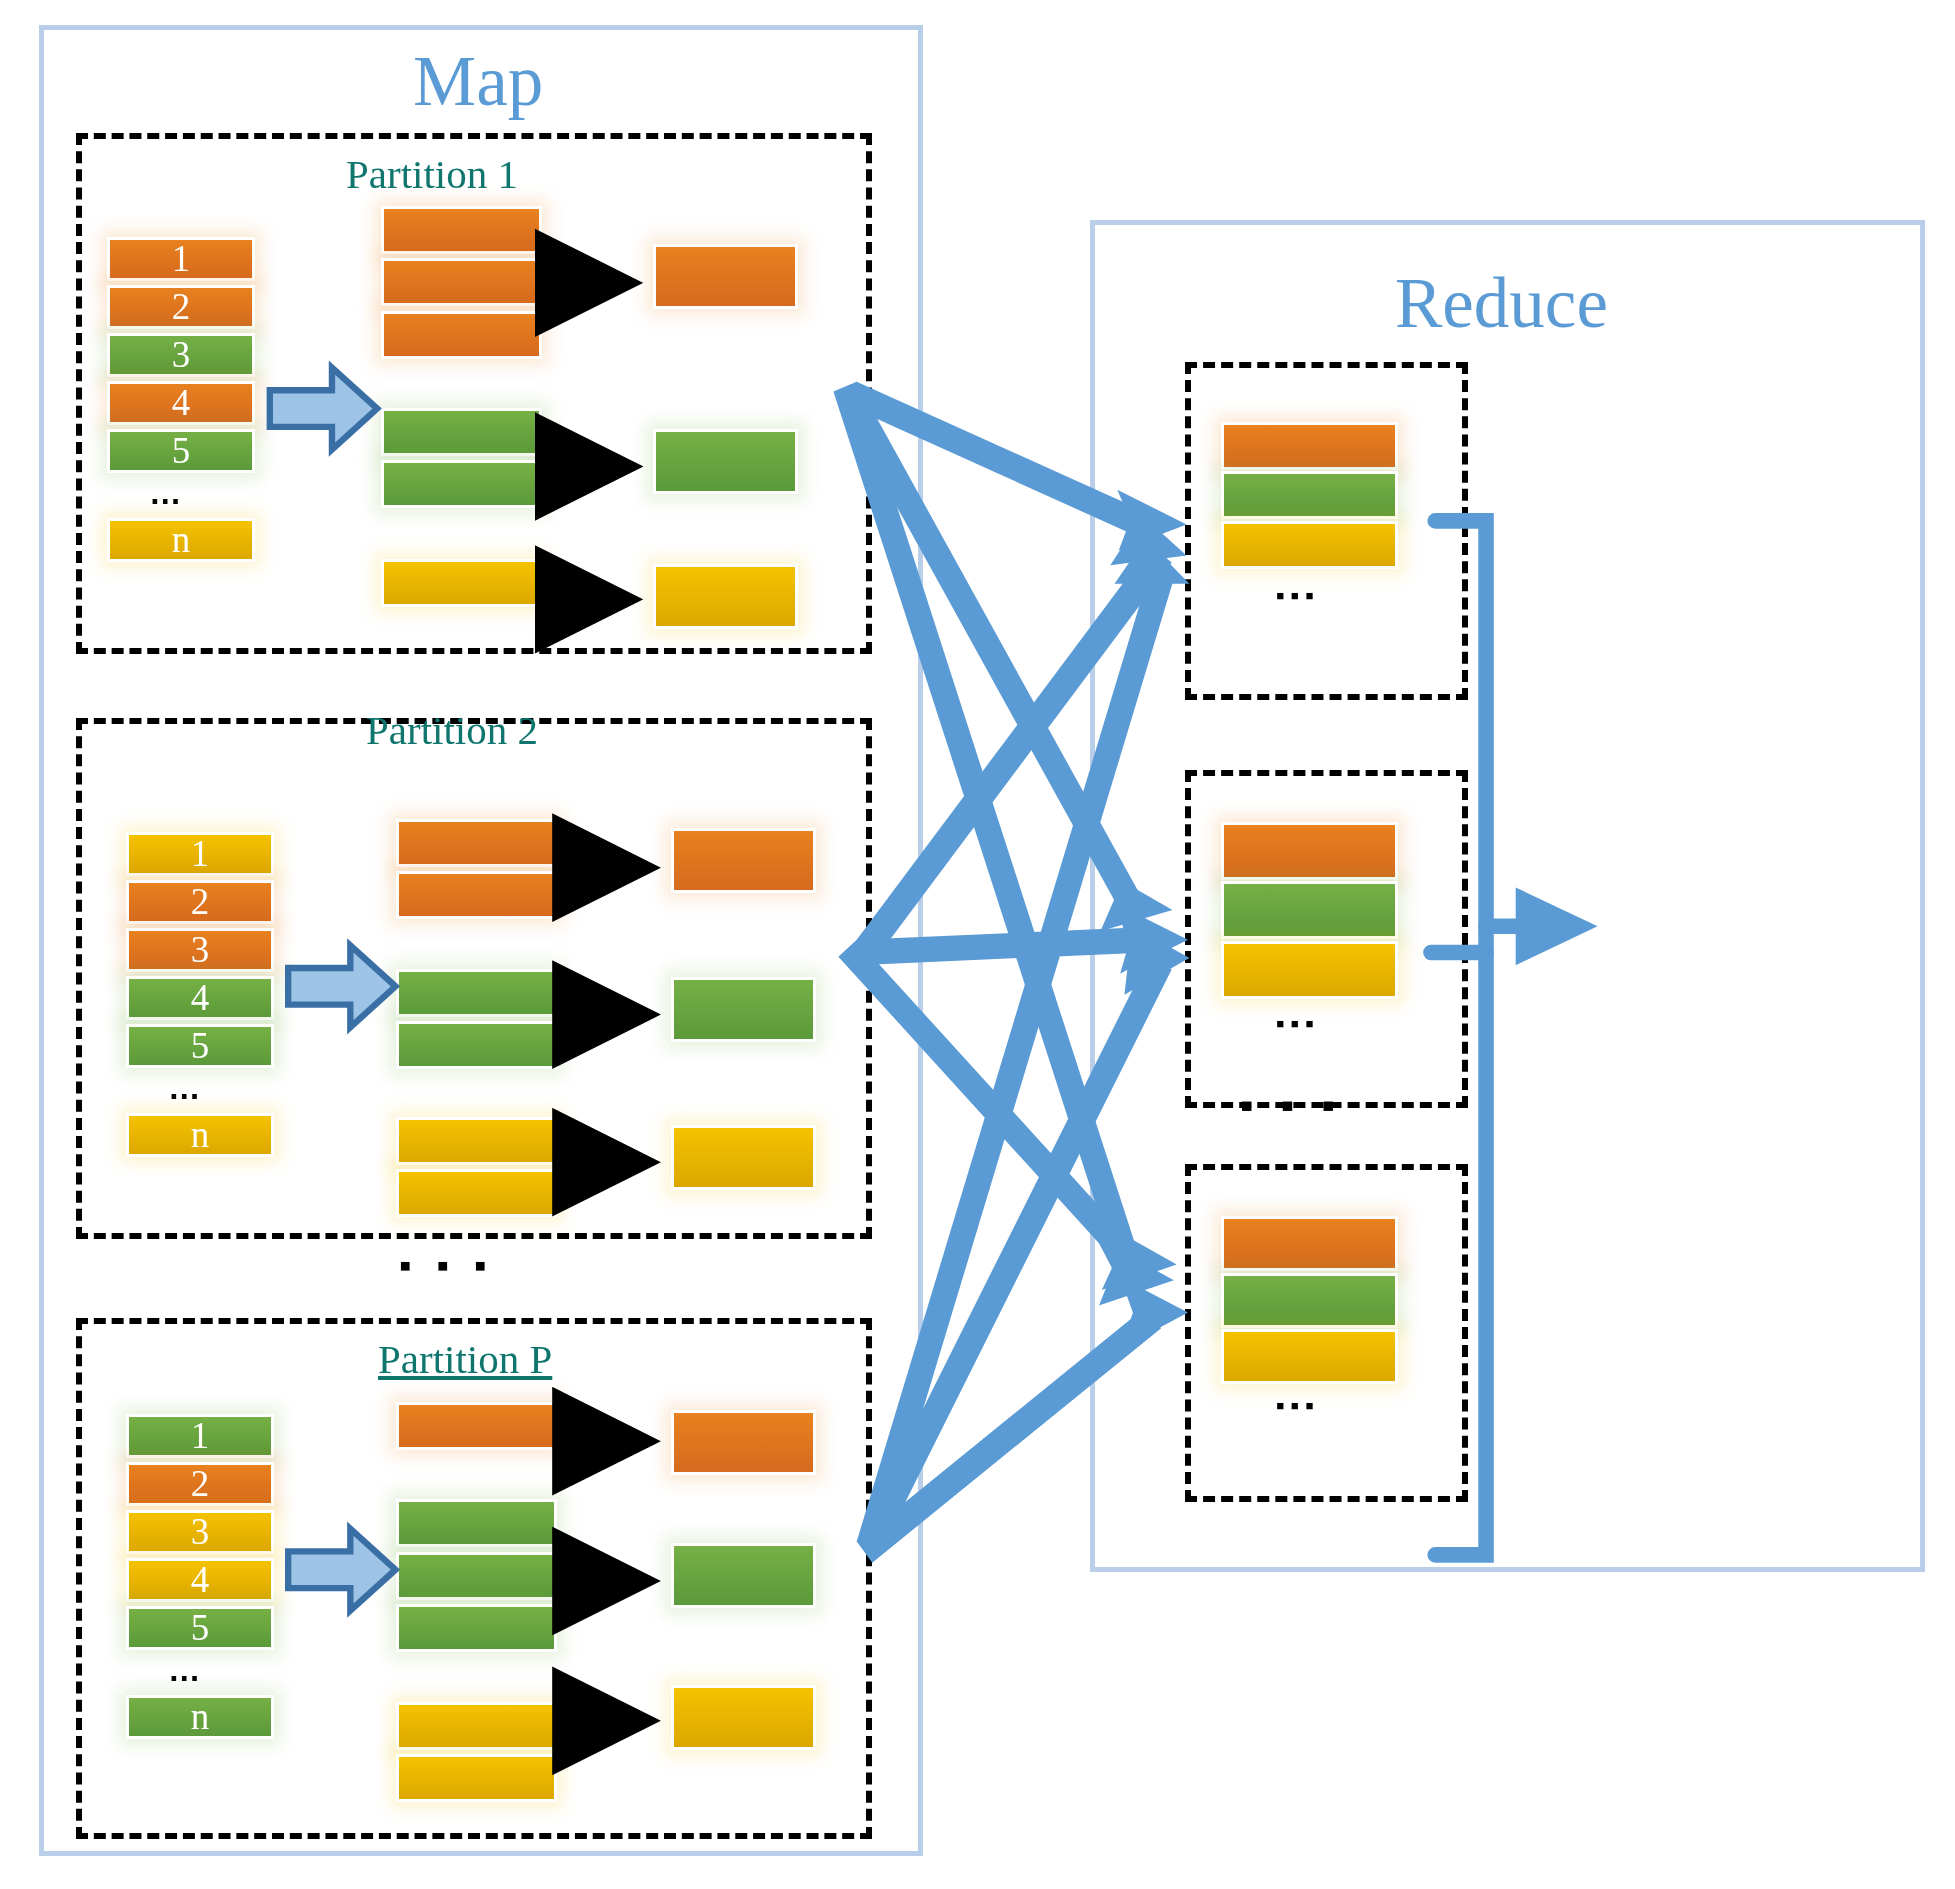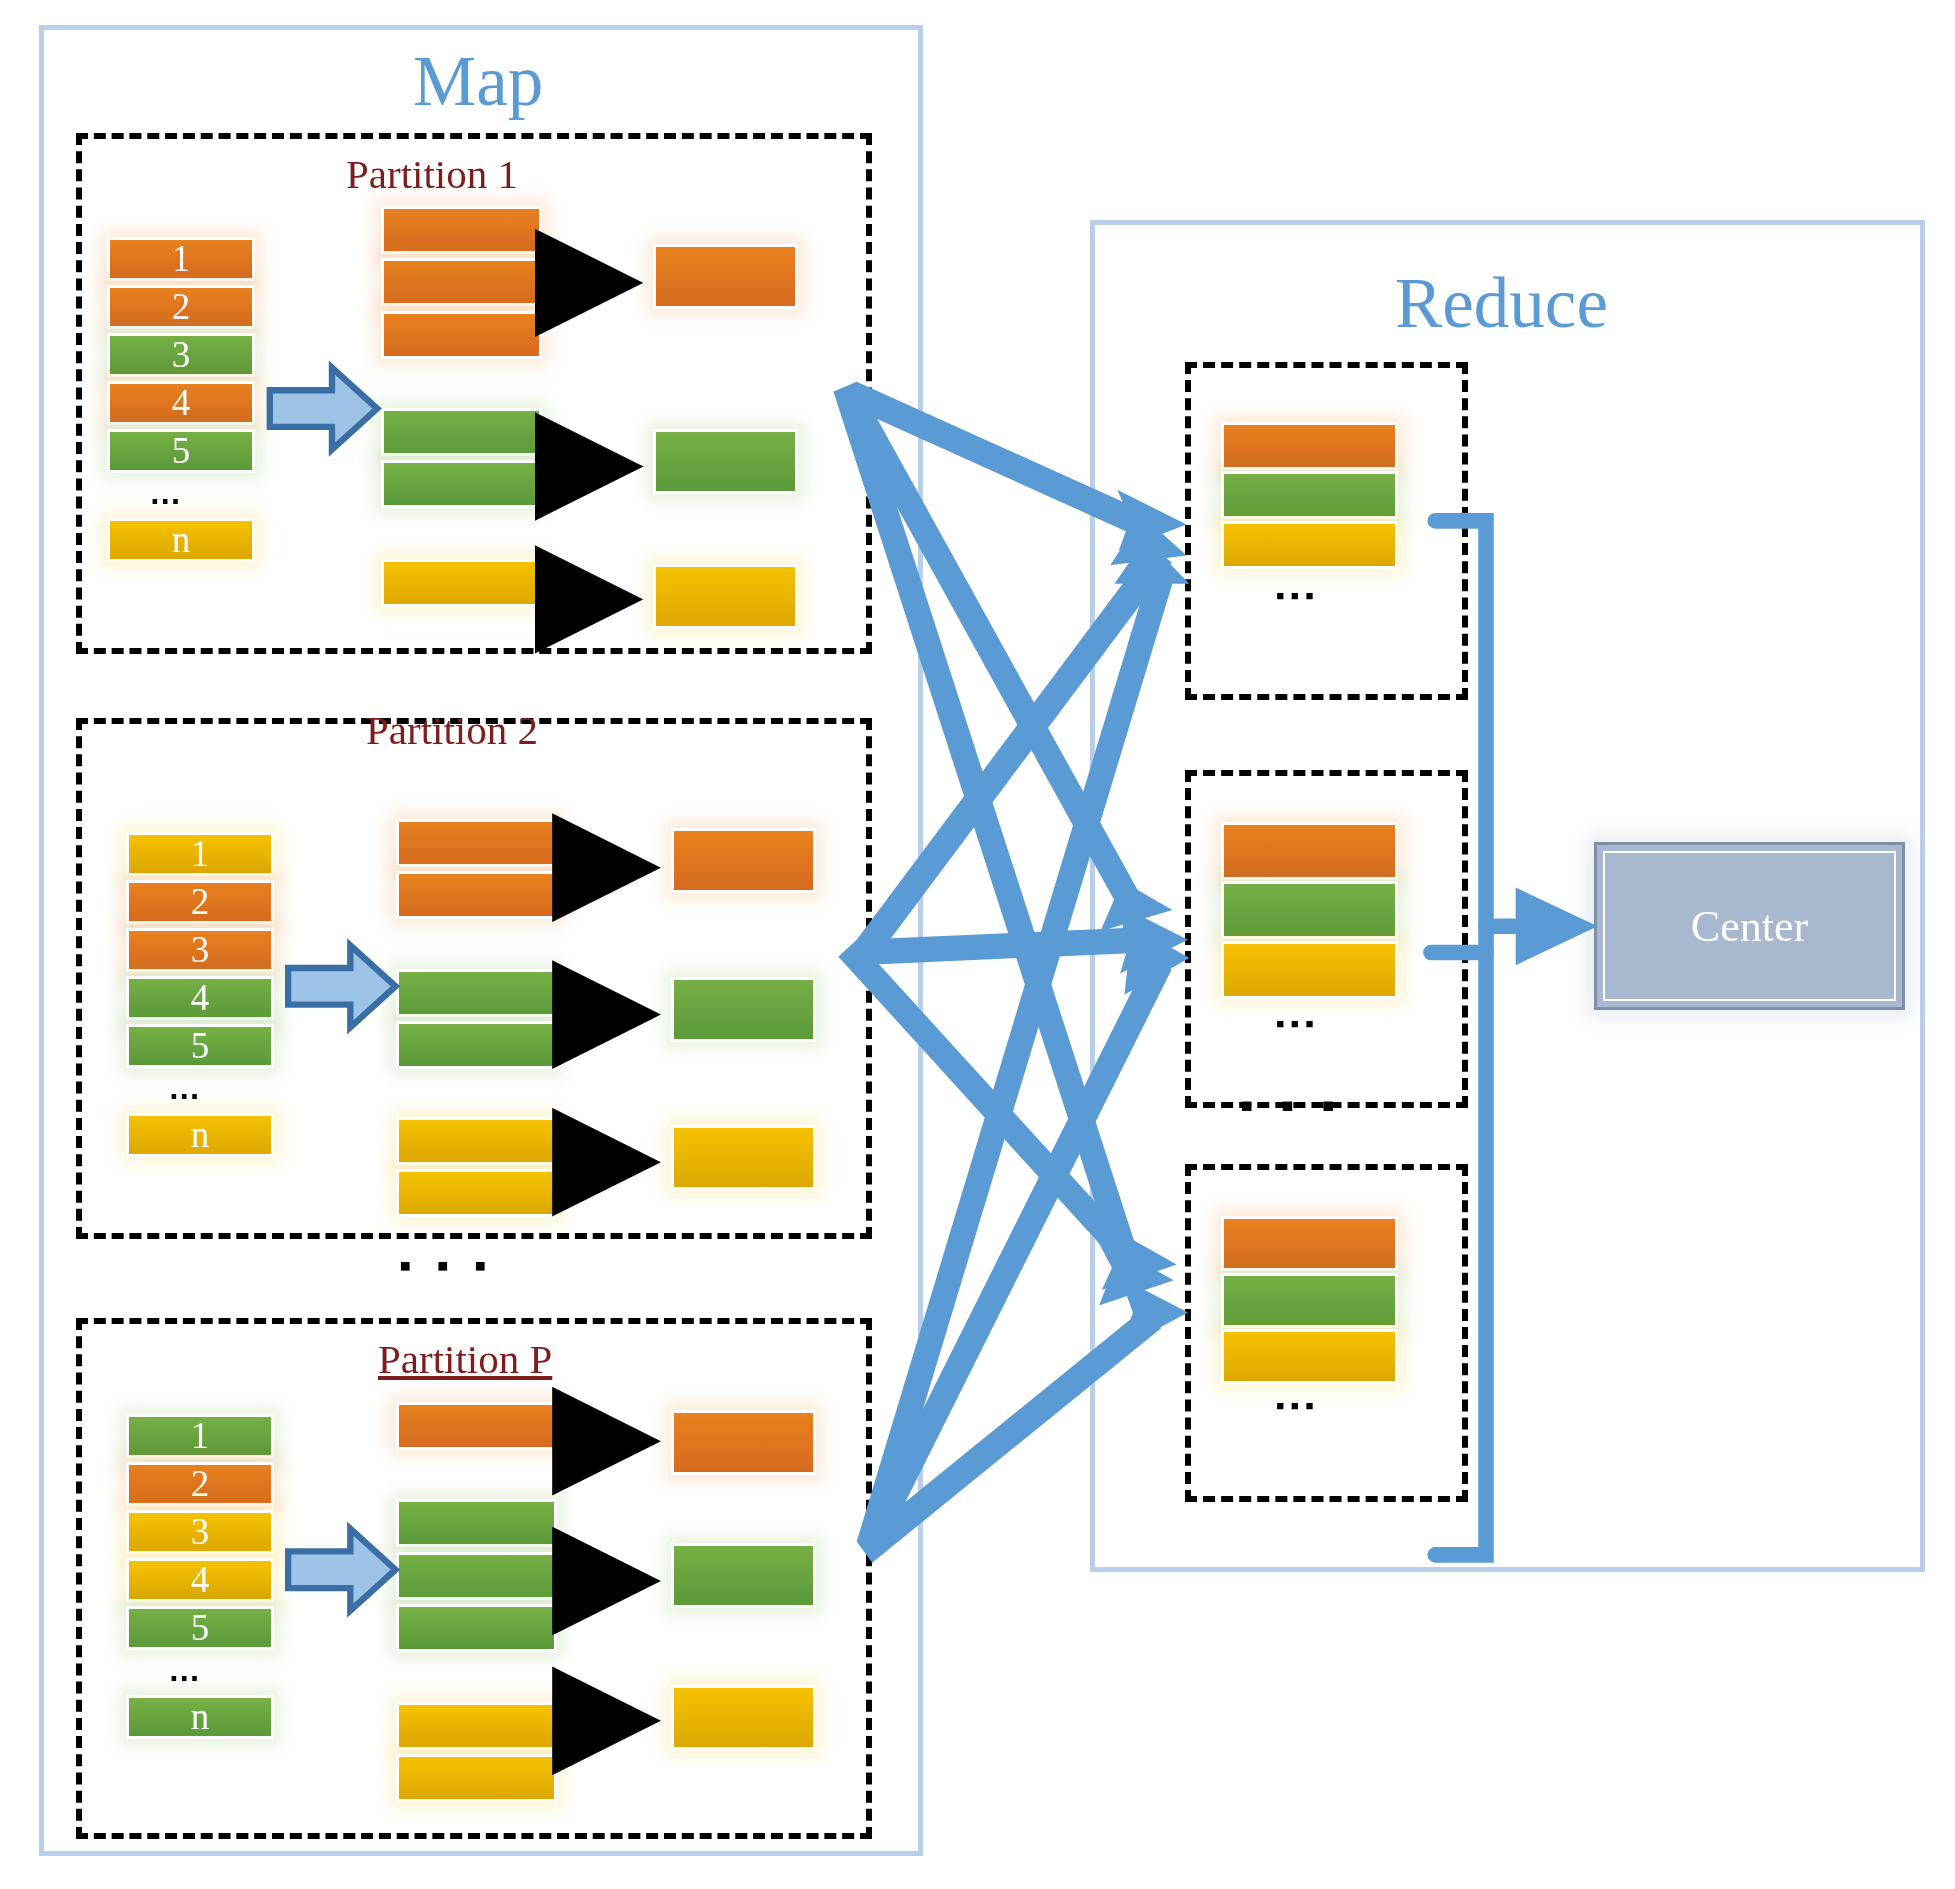"Partition 1" .sect-title { color: #7f1d1d -> #0f766e }
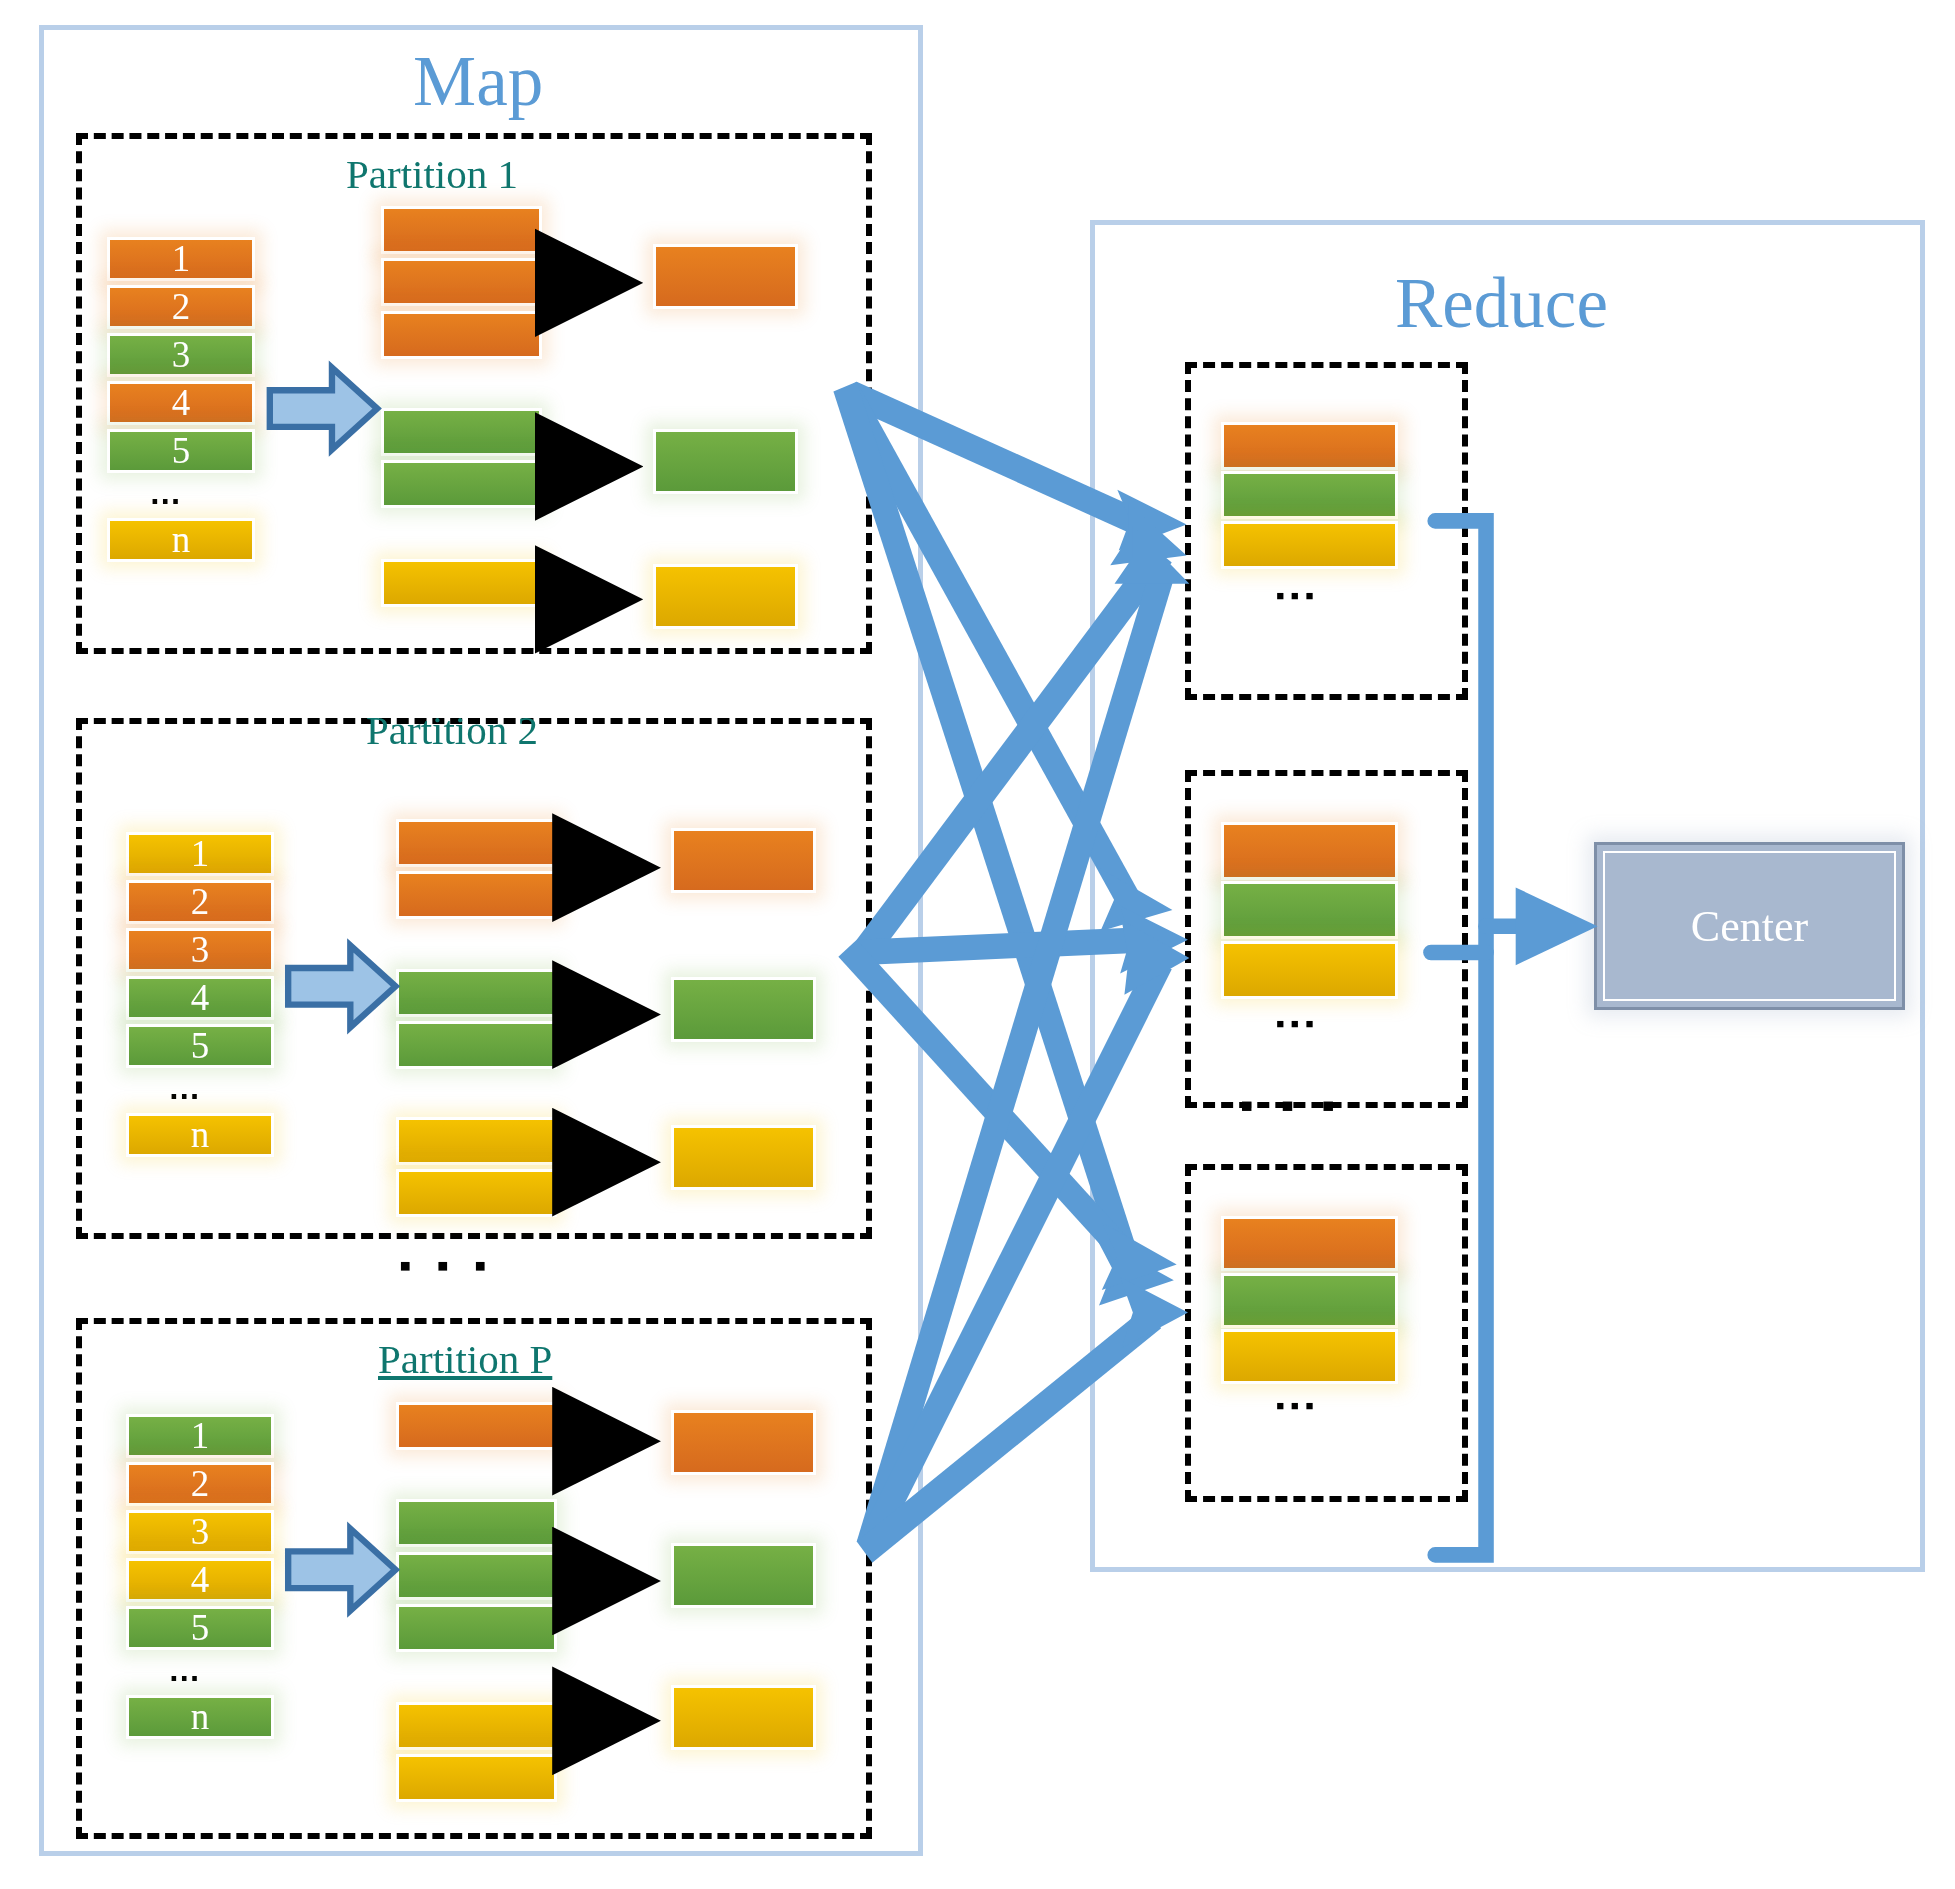"Center" div.center-box { html: <div> <div></div> <div>Center</div> </div> -> none }
